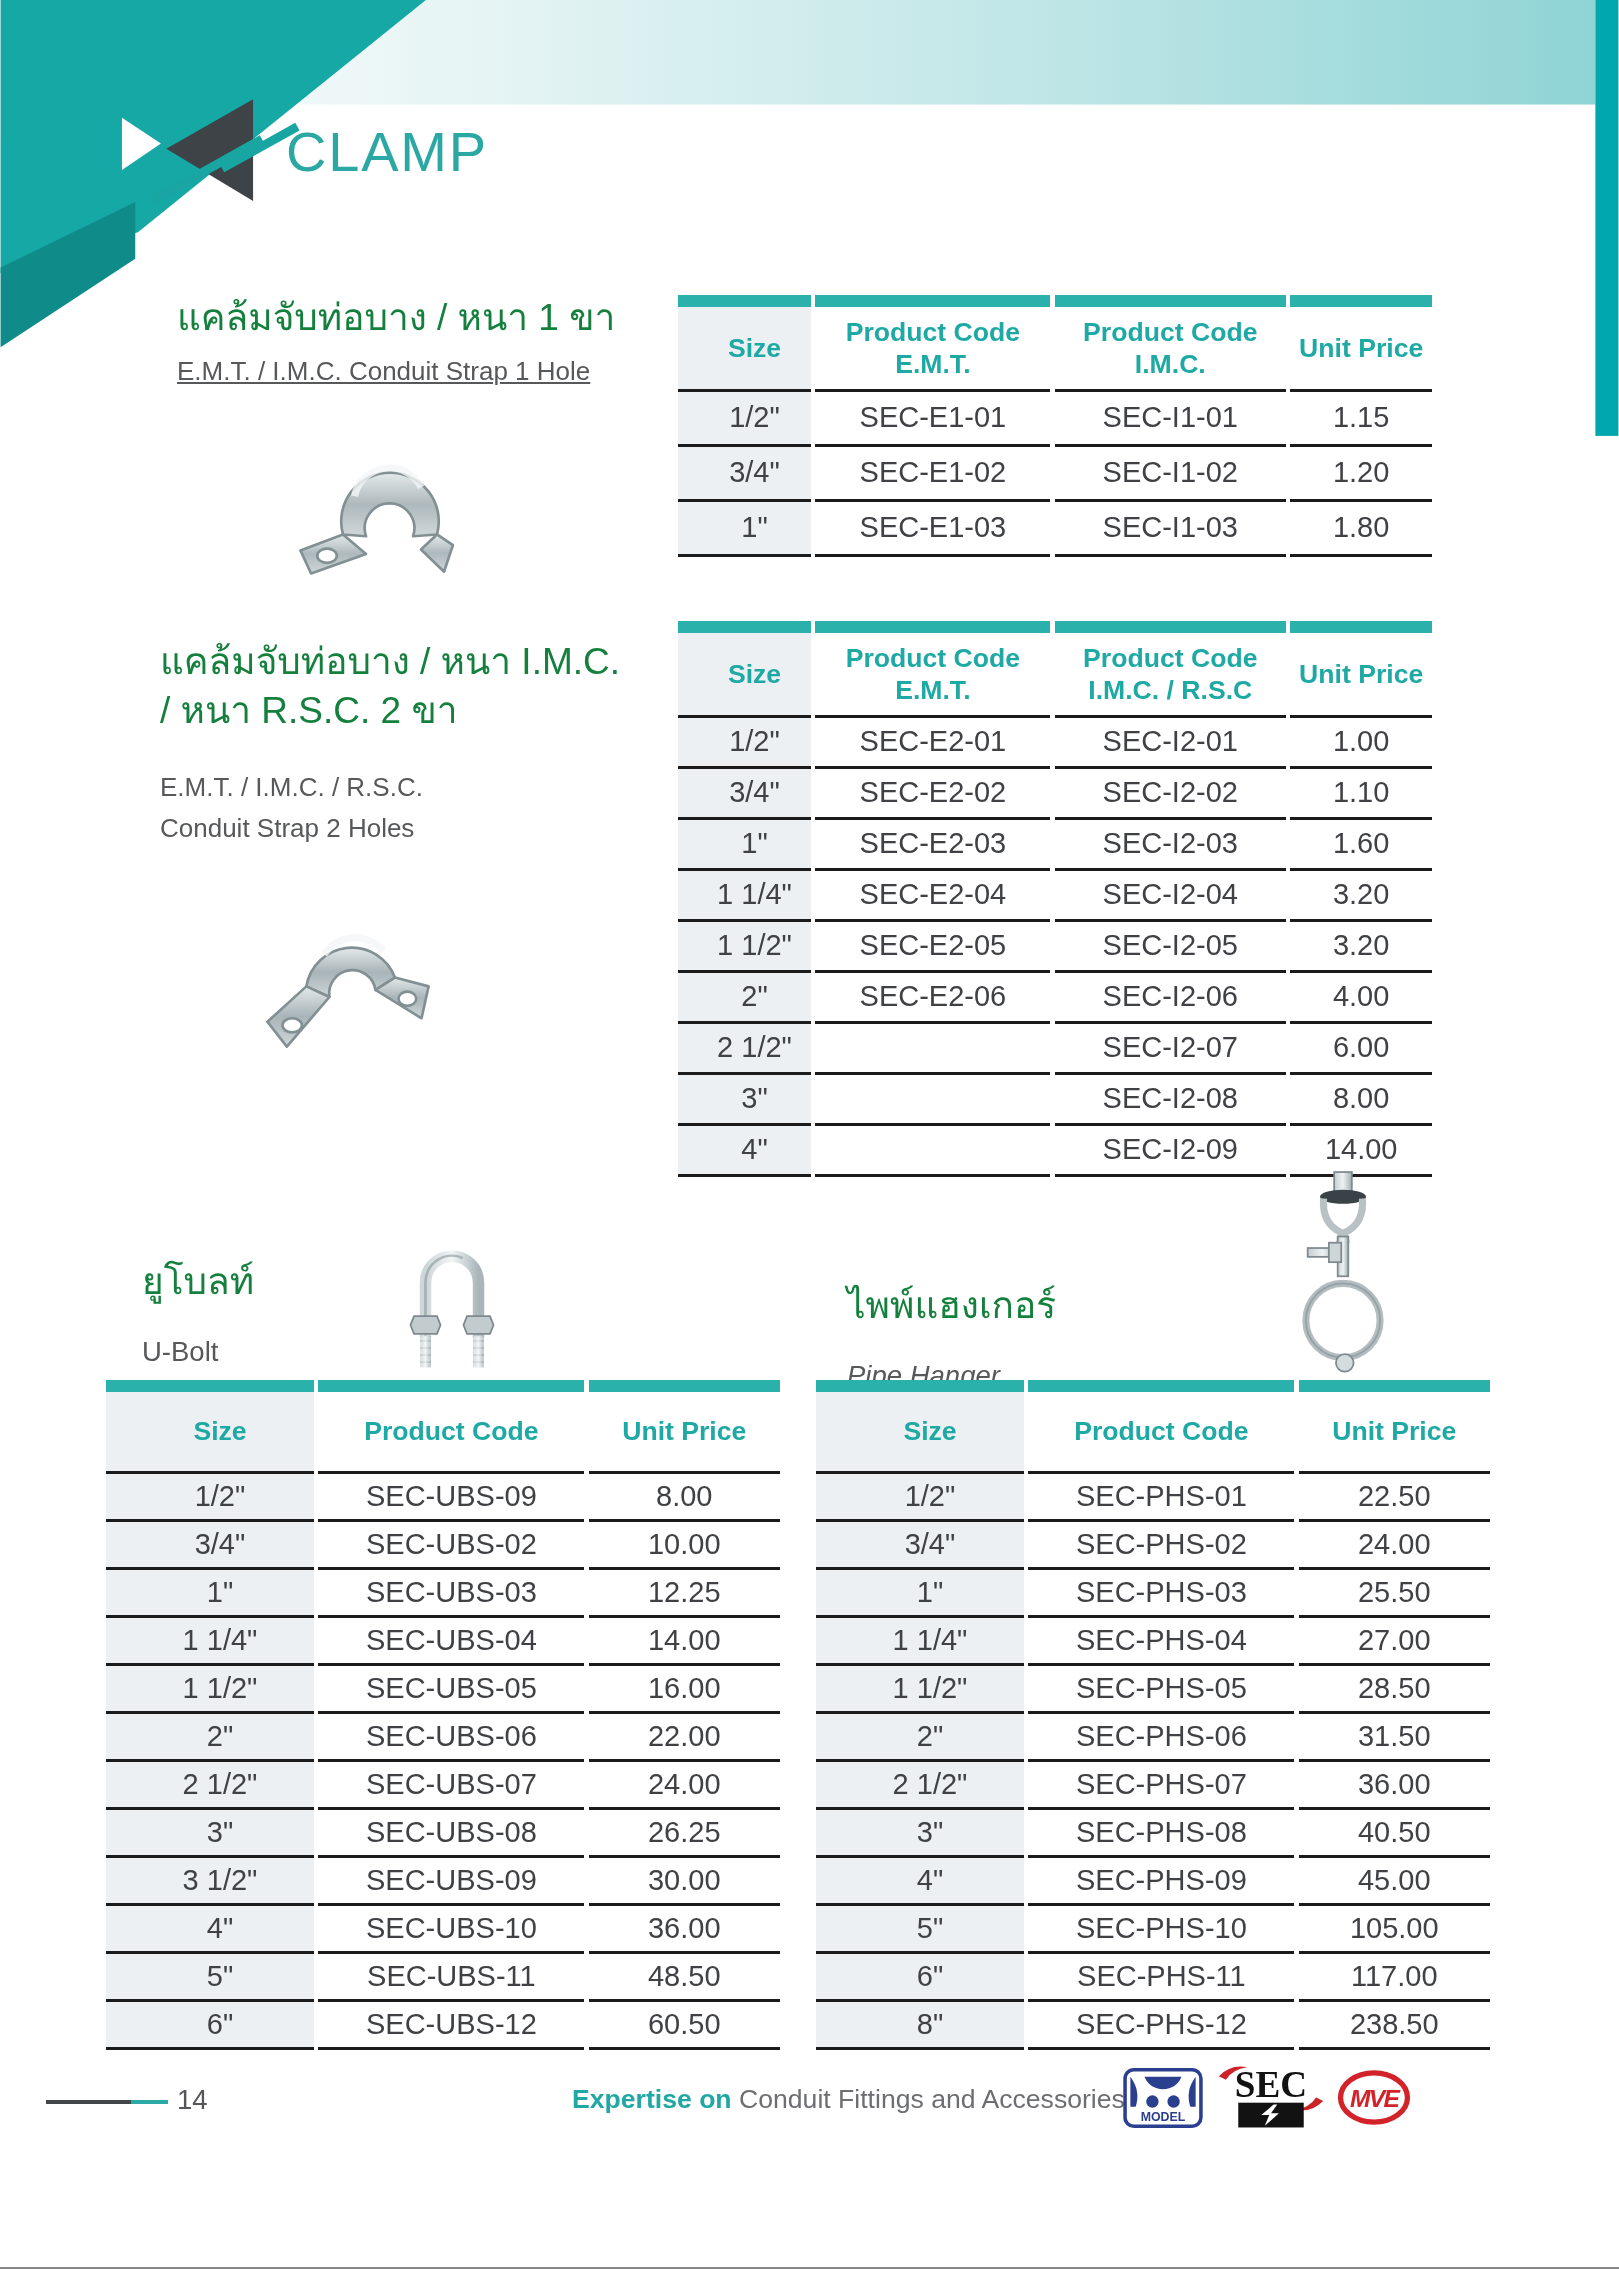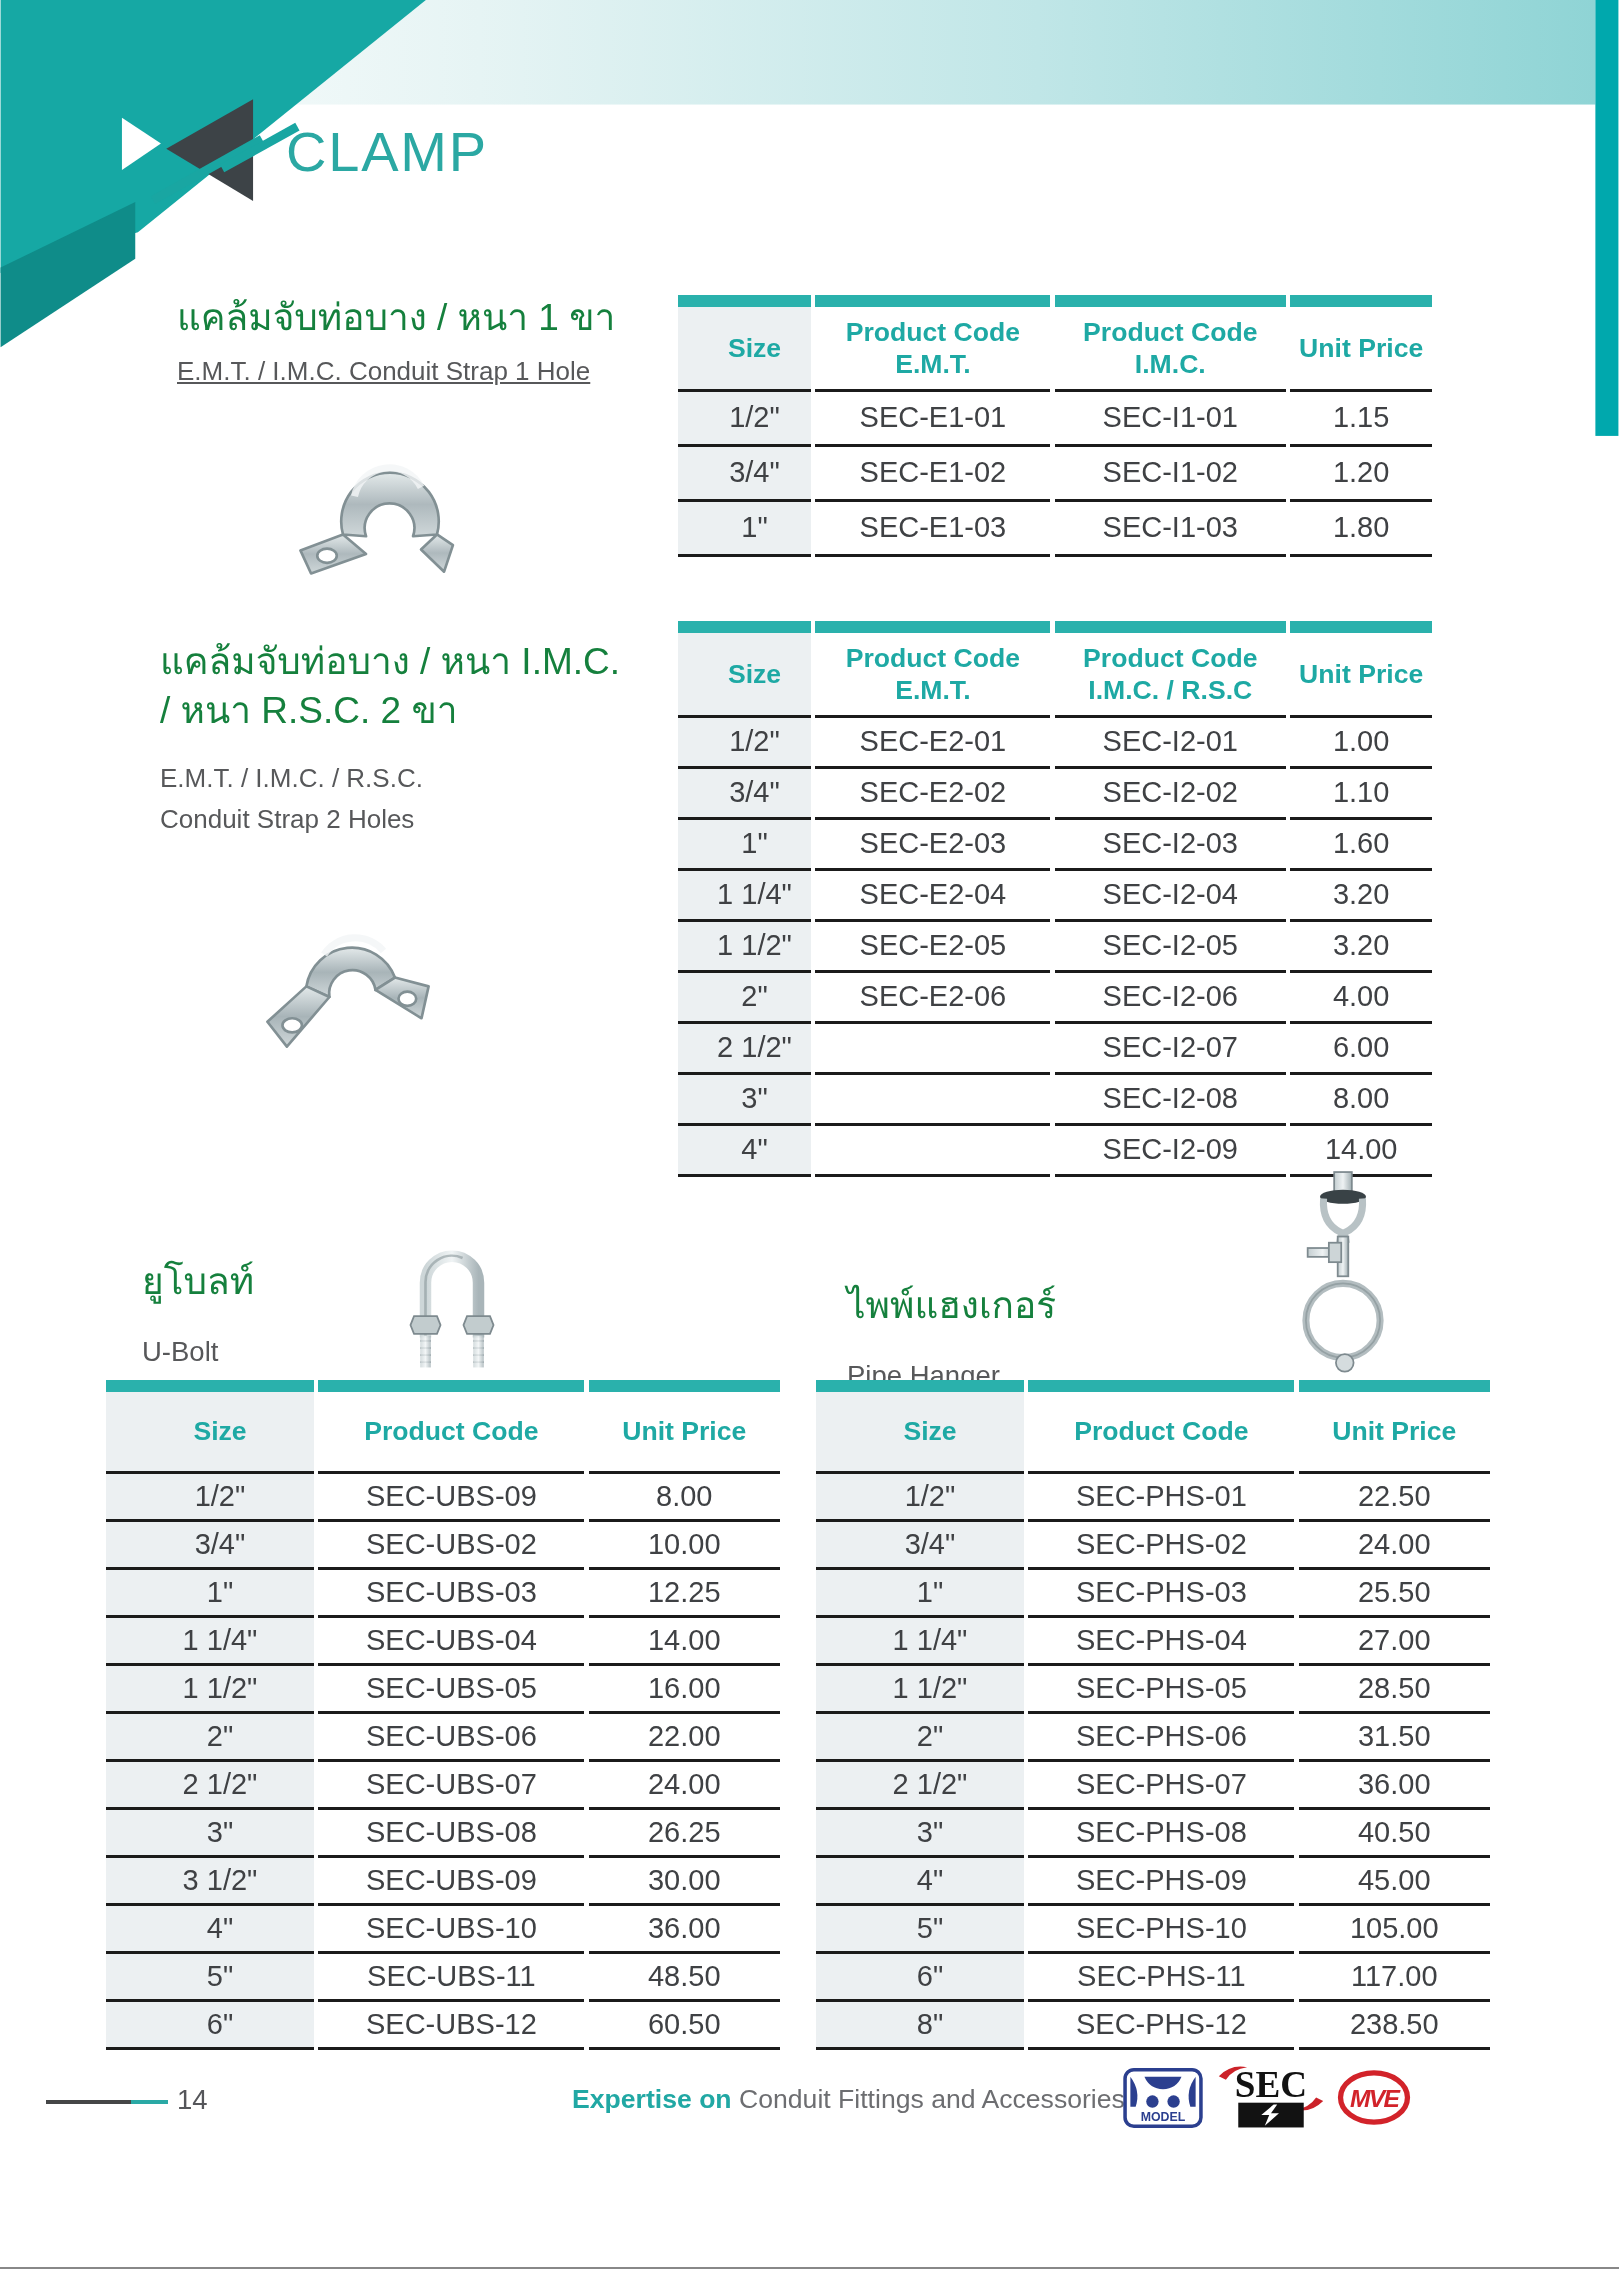"E.M.T. / I.M.C. / R.S.C." div.eng-subtitle { margin-top: 23px -> 32px }
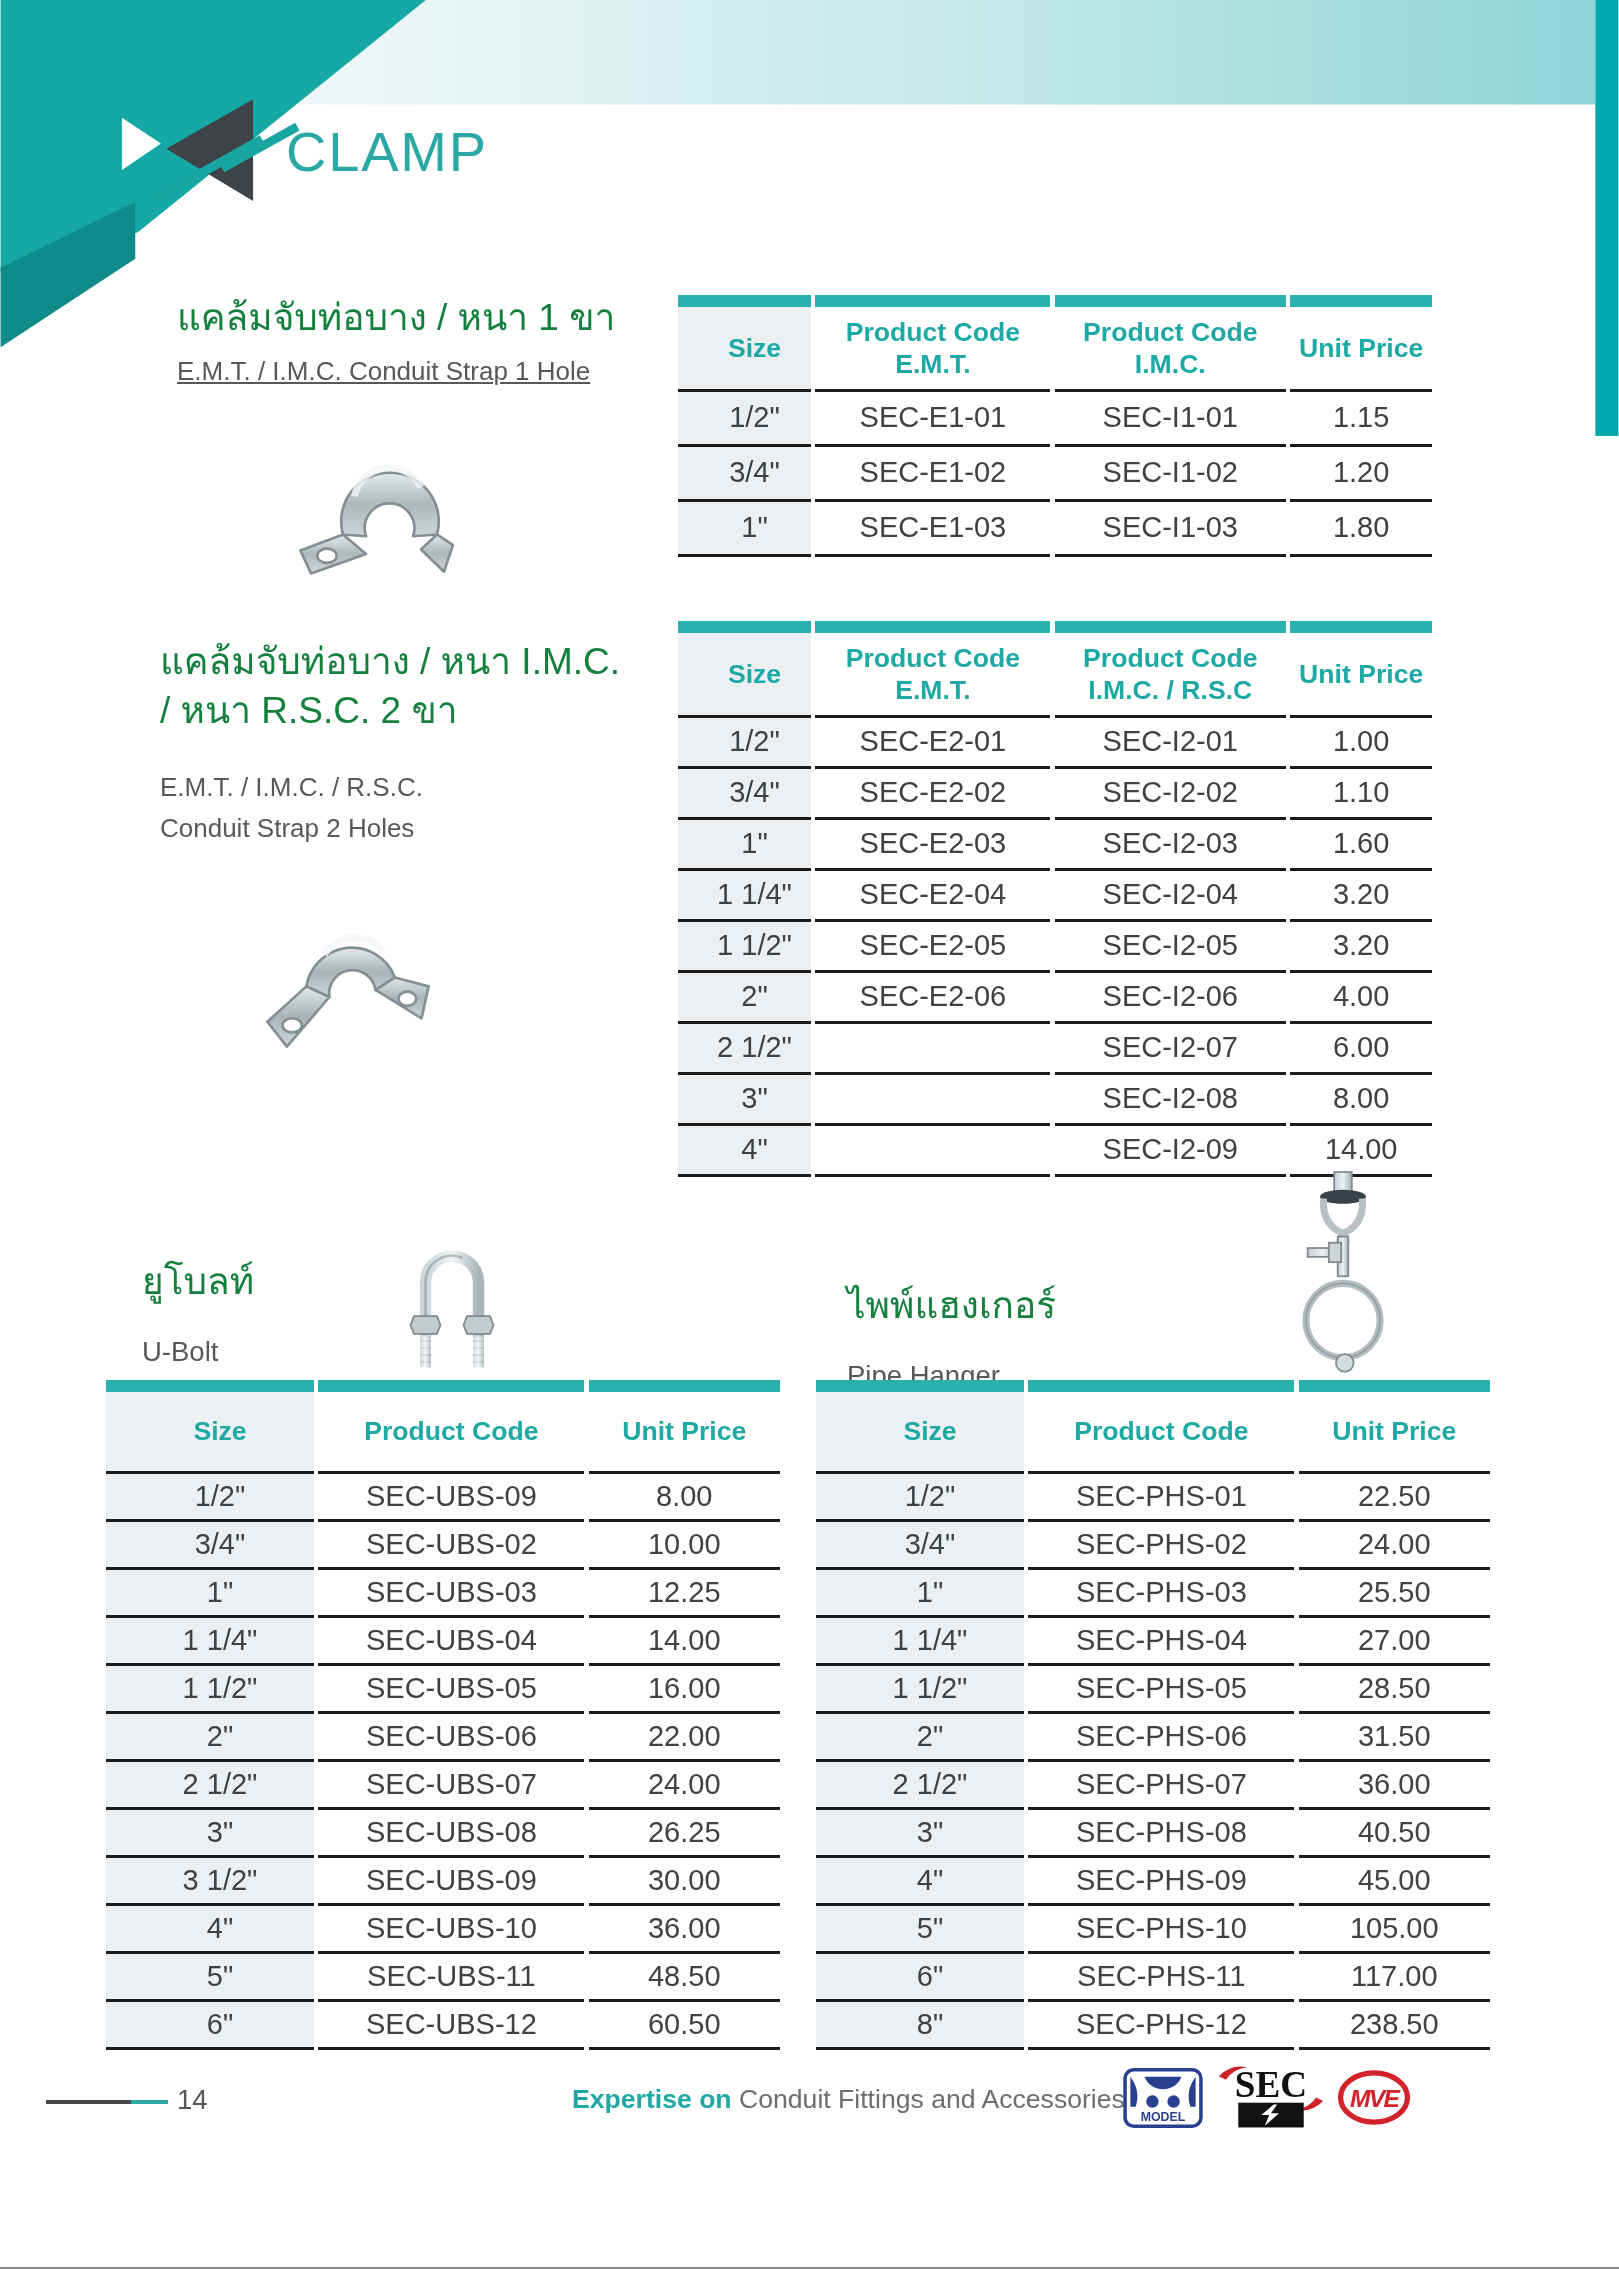"Pipe Hanger" div.eng-subtitle { font-style: none -> italic }
